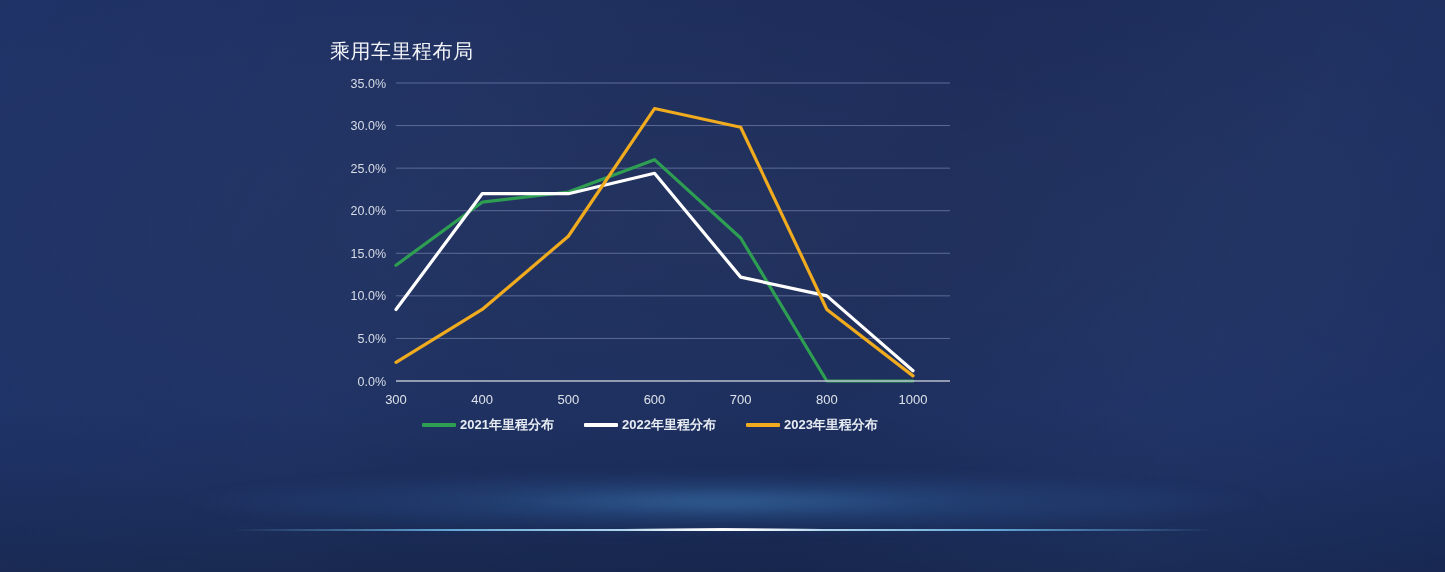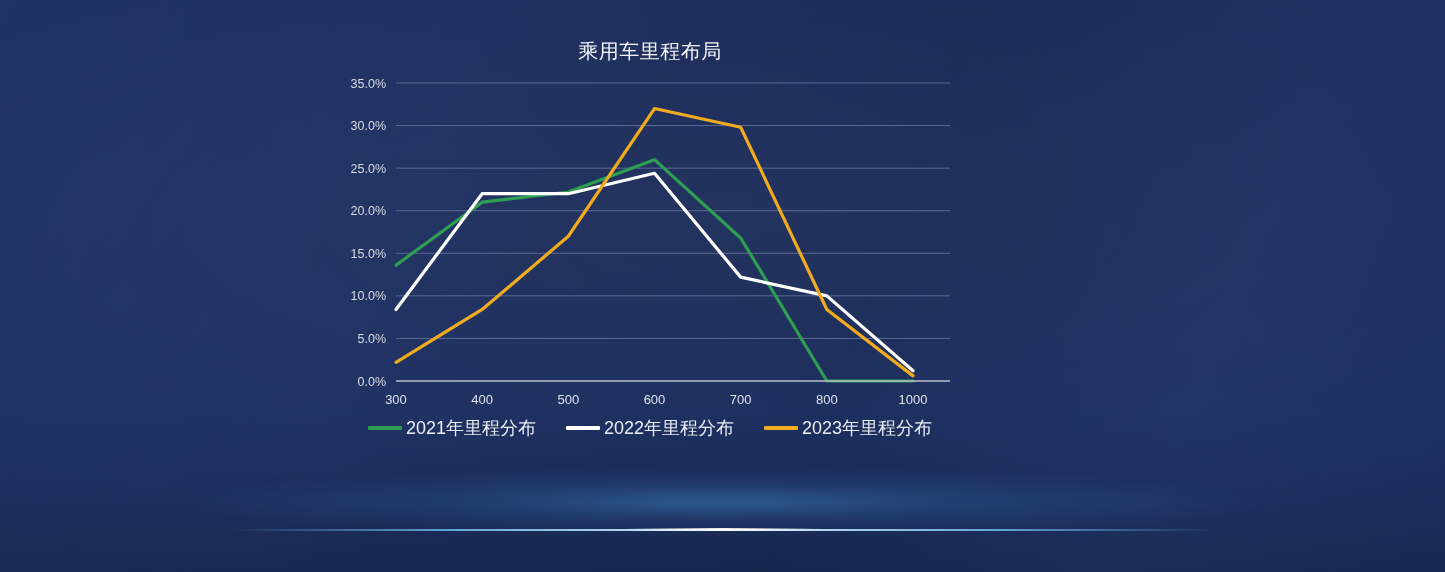"乘用车里程布局" .chart-title { text-align: center -> none }
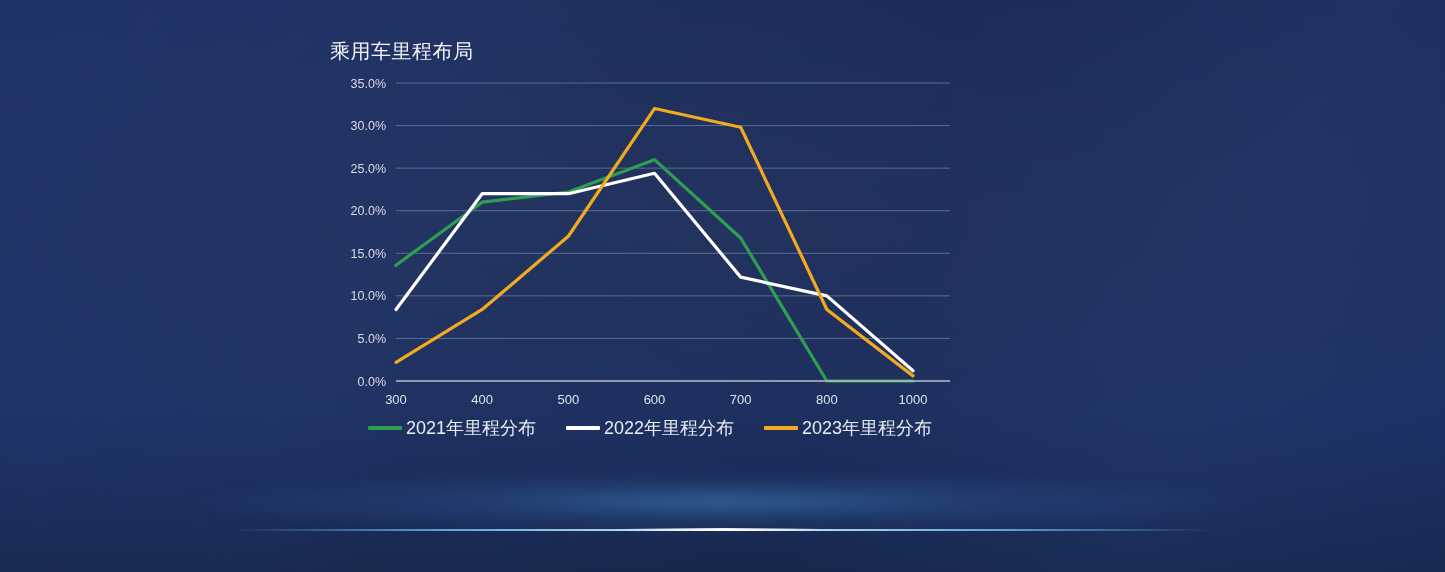"2021年里程分布" .legend-label { font-size: 18px -> 13px; font-weight: none -> bold }
